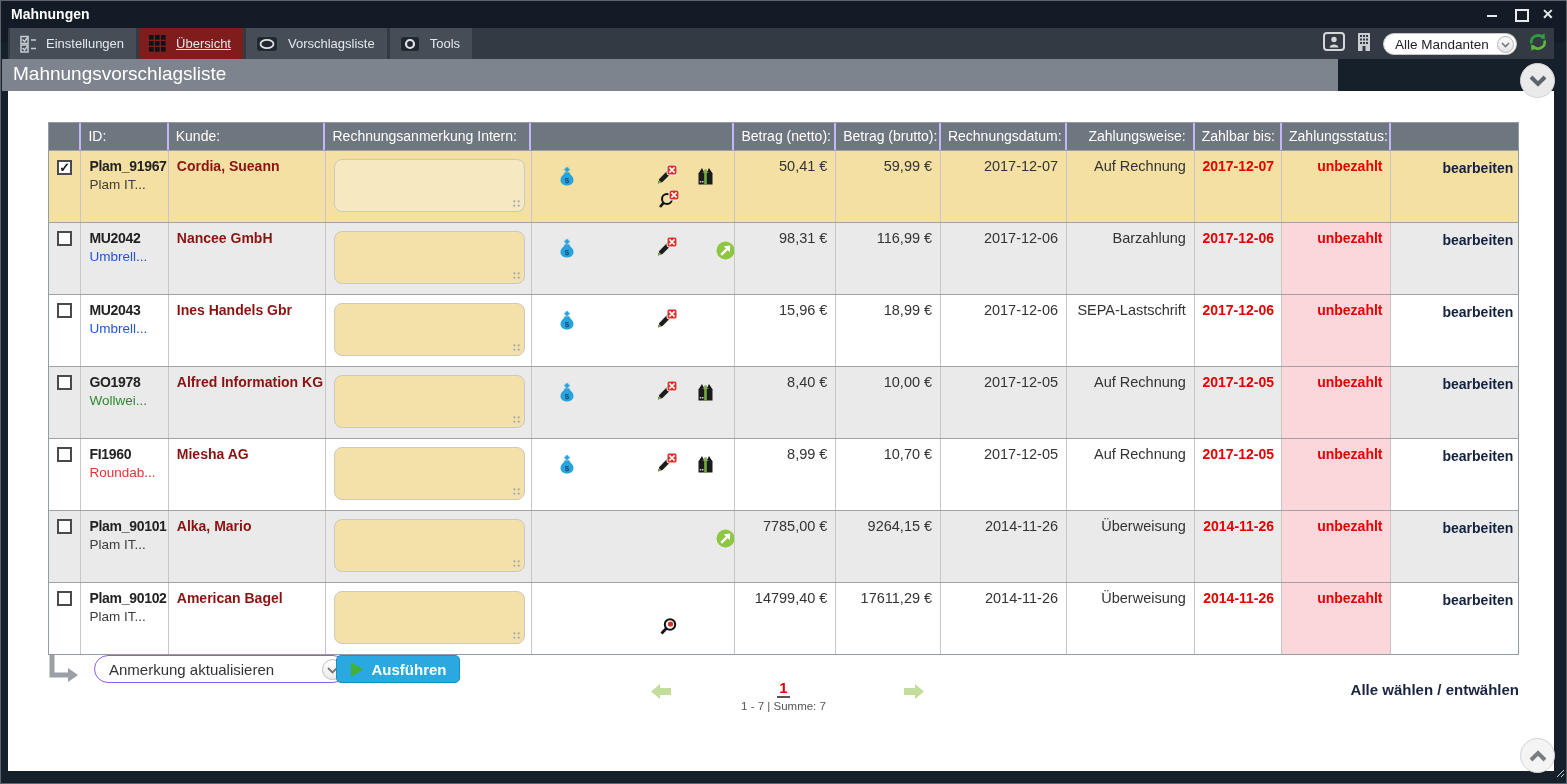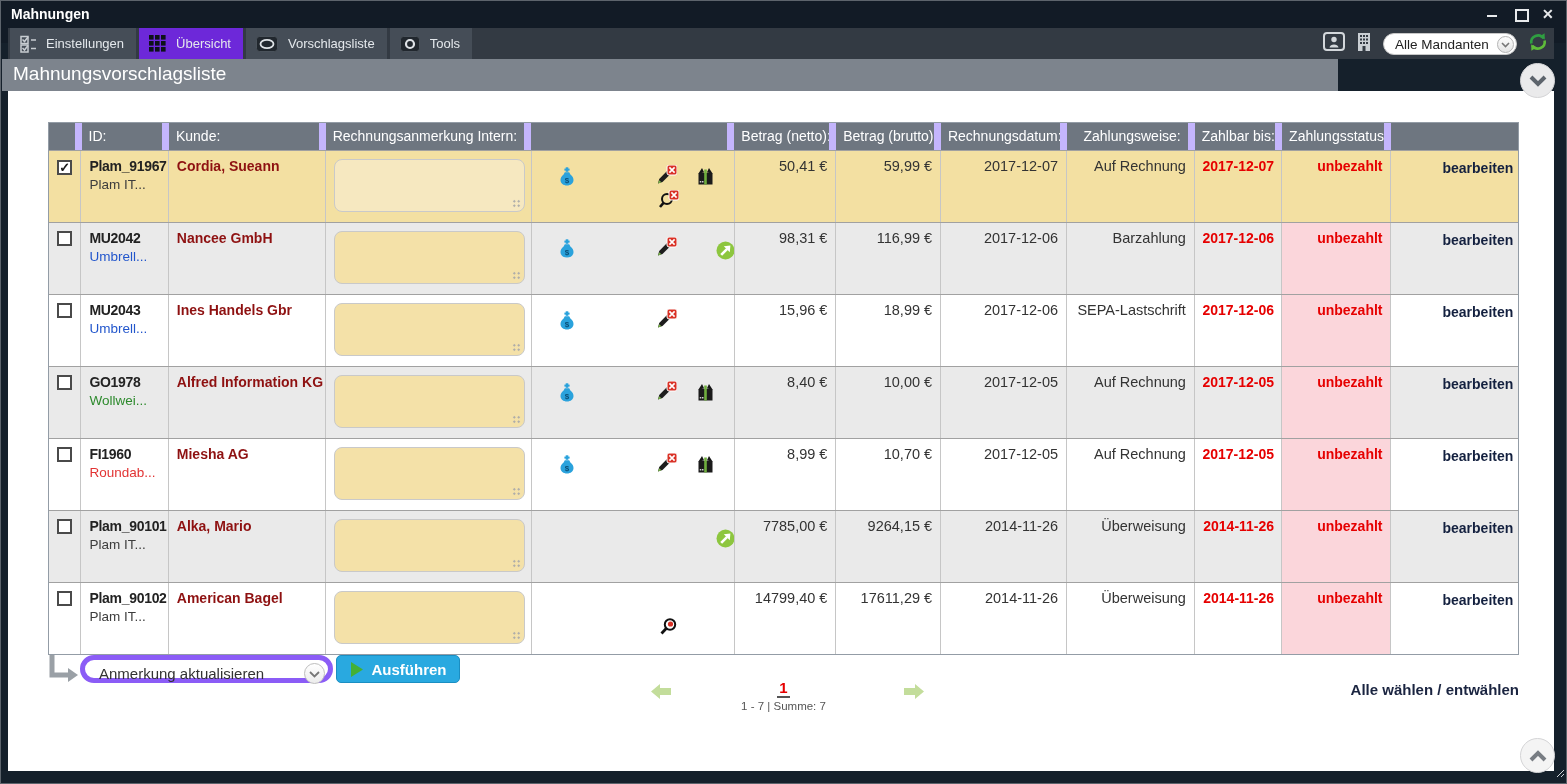"Übersicht" .tab.active { background: #6d28d9 -> #7f1d1d; text-decoration: none -> underline }
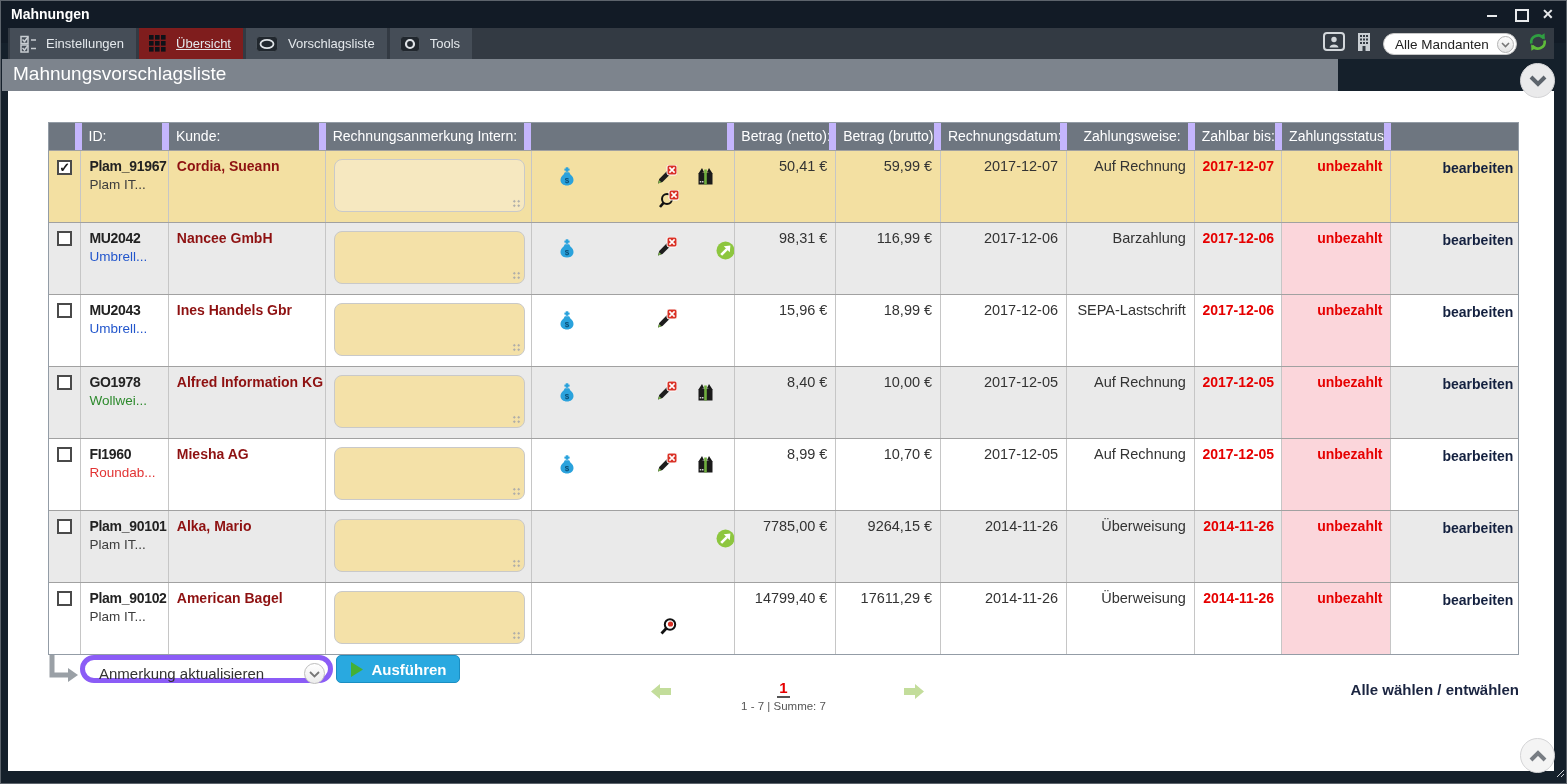"ID:" .th { border-right: 7px solid #c4b5fd -> 2px solid #c4b5fd }
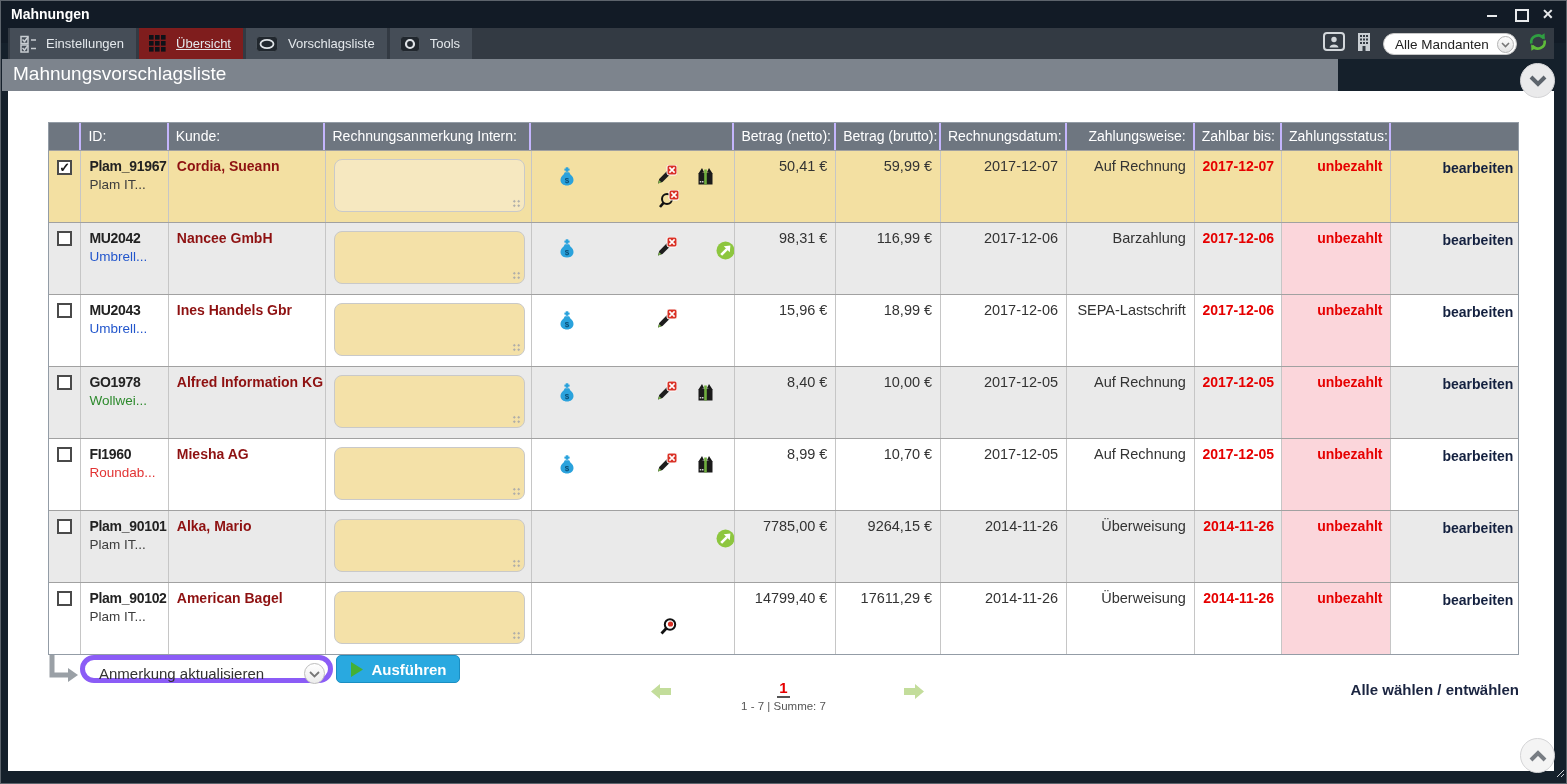"Anmerkung aktualisieren" .bulk-select { border: 5px solid #8b5cf6 -> 1px solid #8b5cf6; left: 72px -> 86px }
